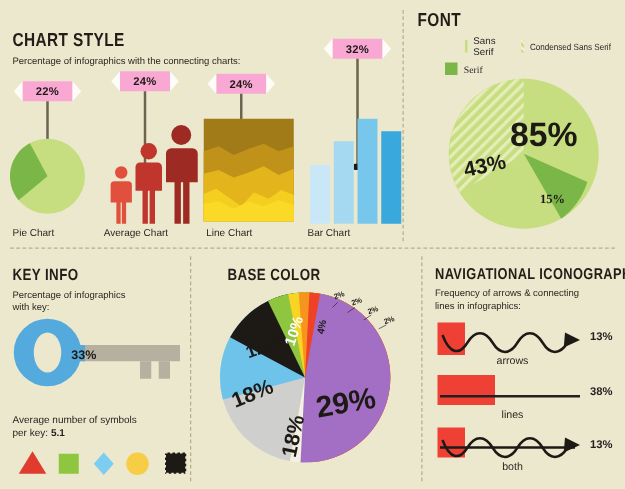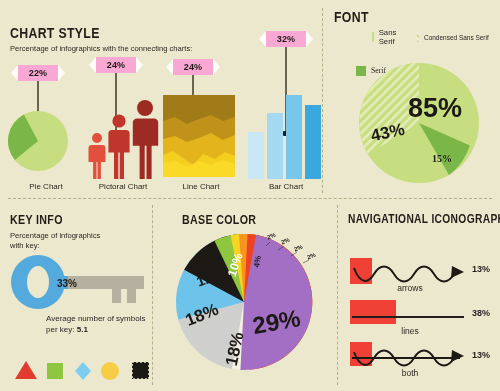"Serif" div { align-items: flex-start -> center; margin-top: 20px -> 4px }
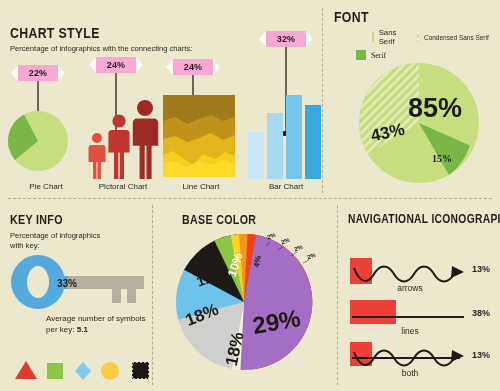"Pie Chart" .chart-caption { text-align: center -> left }
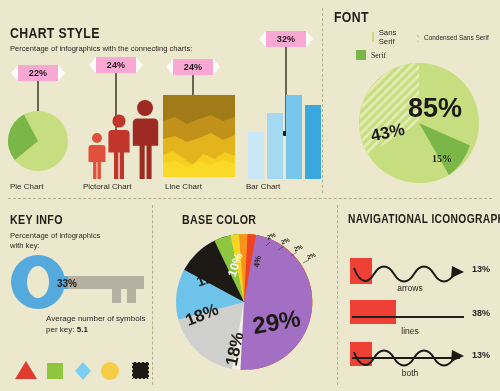"Pictoral Chart" div.chart-caption { text: Pictoral -> Average }
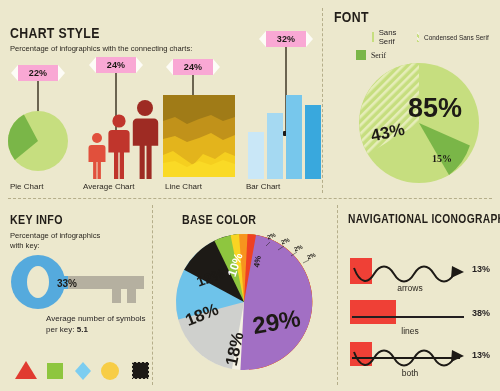"Frequency of arrows & connecting" div.sec-sub { html: none -> <div>Frequency of arrows &amp; connecting lines in infographics:</div> }
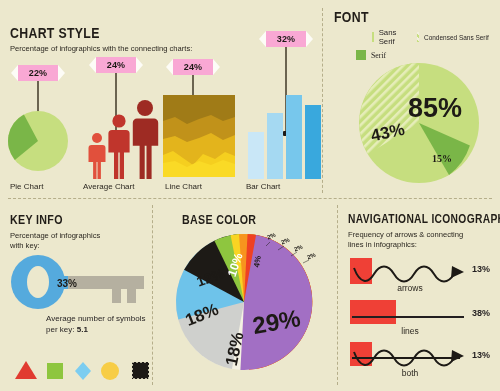"Average number of symbols" div { margin-left: 36px -> none; top: 101px -> 118px }
